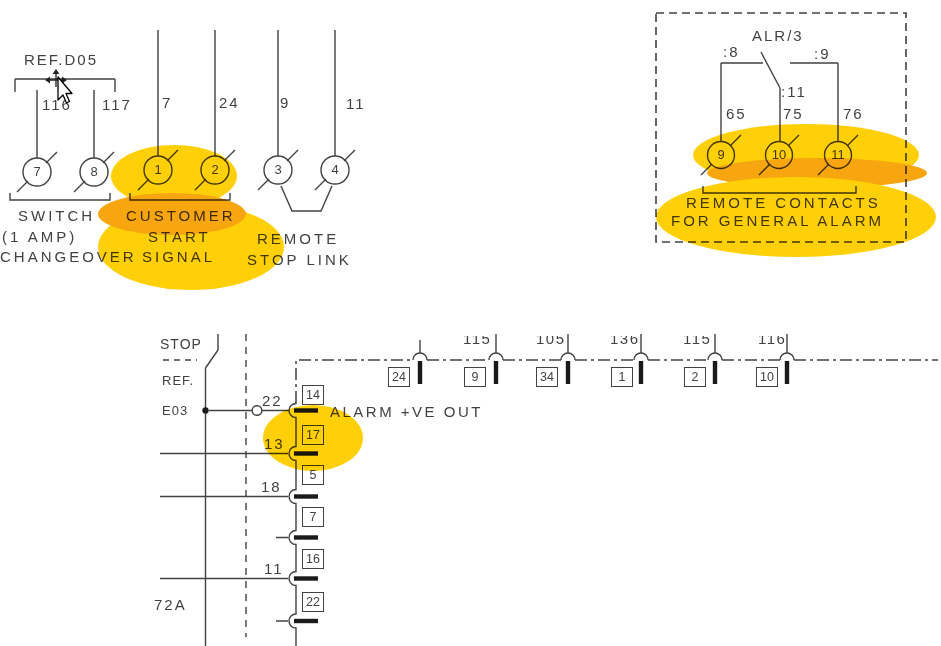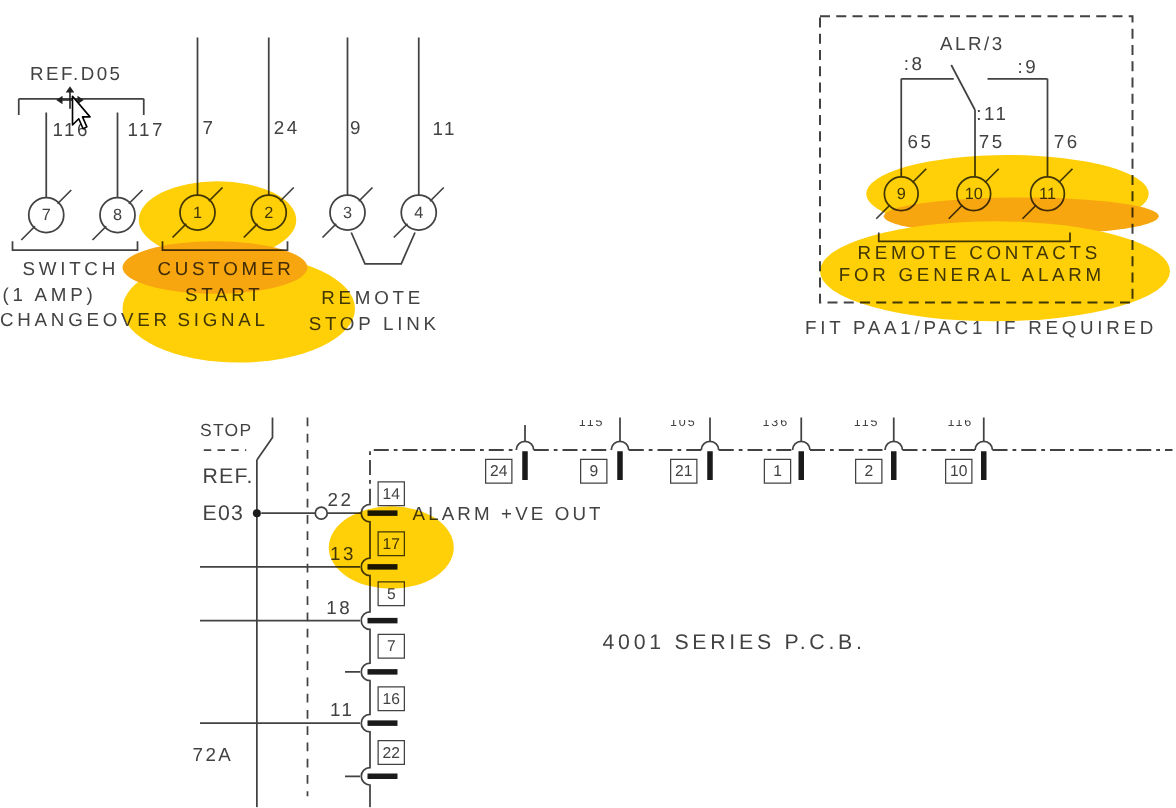"FIT PAA1/PAC1 IF REQUIRED" span.t { html: <span>FIT PAA1/PAC1 IF REQUIRED</span> -> none }
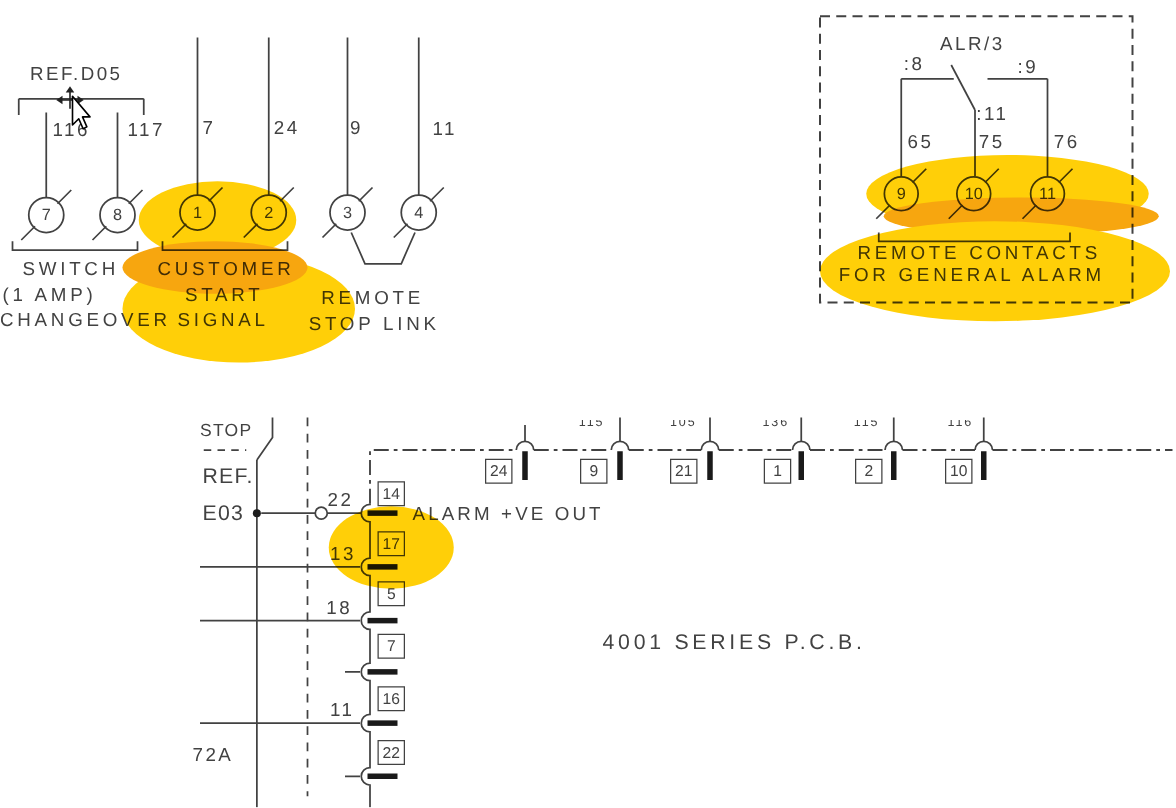"115" .clipnum span { font-size: 10px -> 15px }
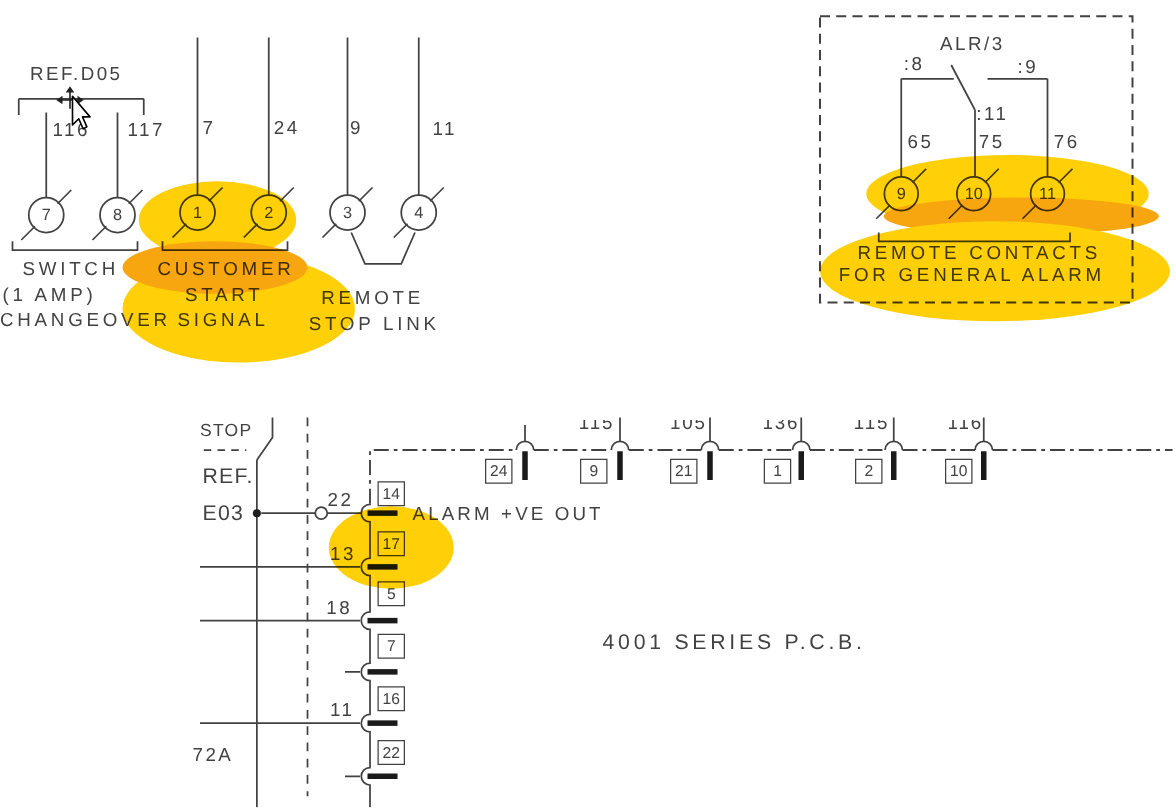"REF." .sm { font-size: 17px -> 13px }
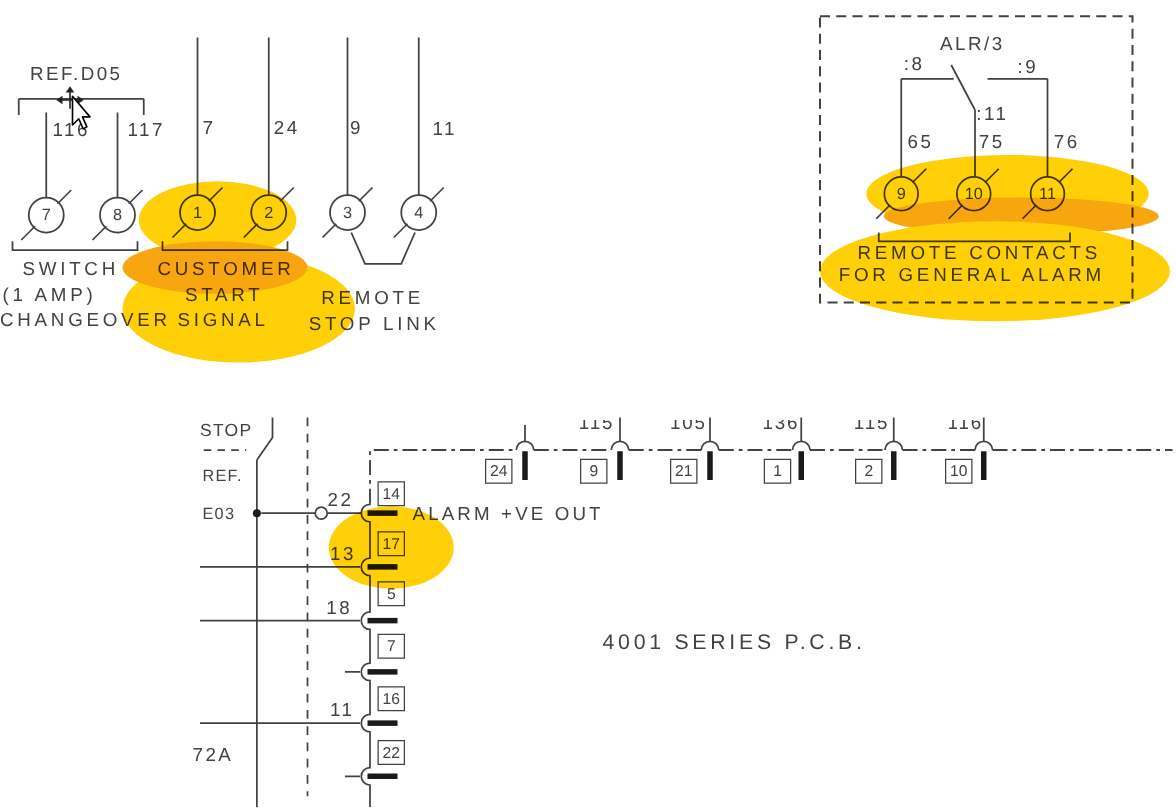"21" div.bx { text: 21 -> 34 }
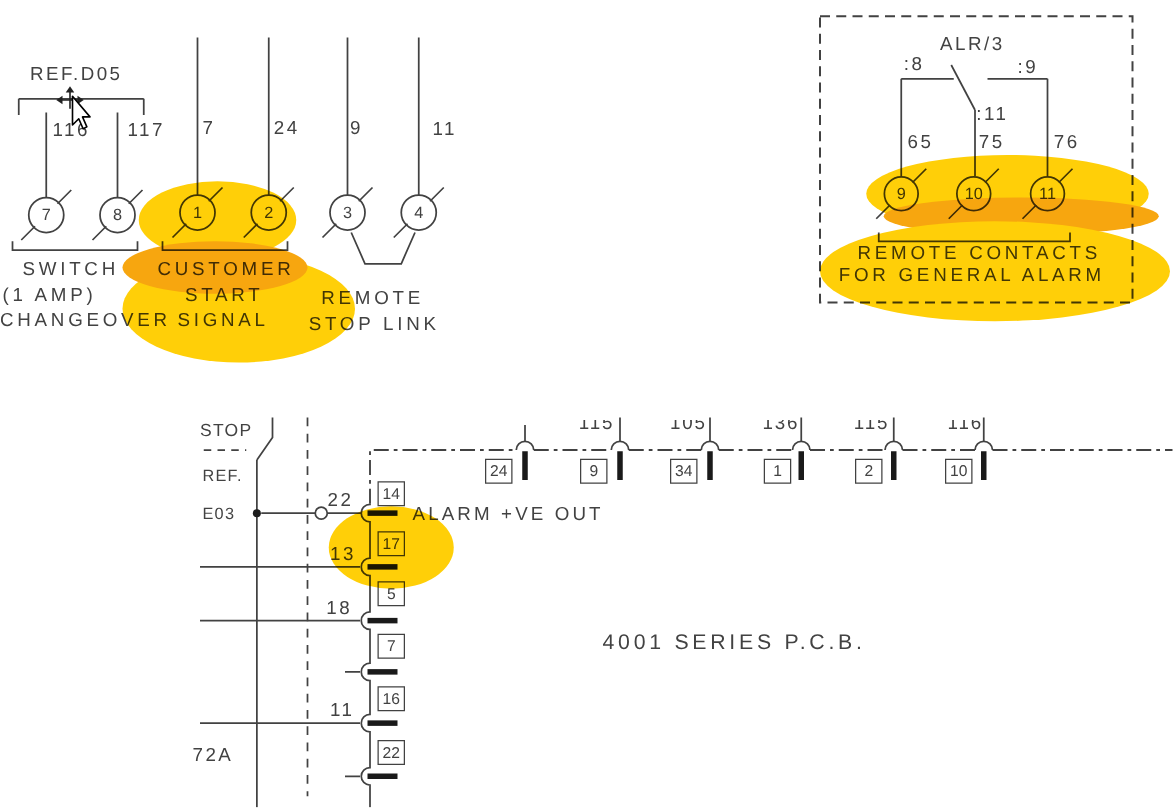"4001 SERIES P.C.B." span.t { html: <span>4001 SERIES P.C.B.</span> -> none }
